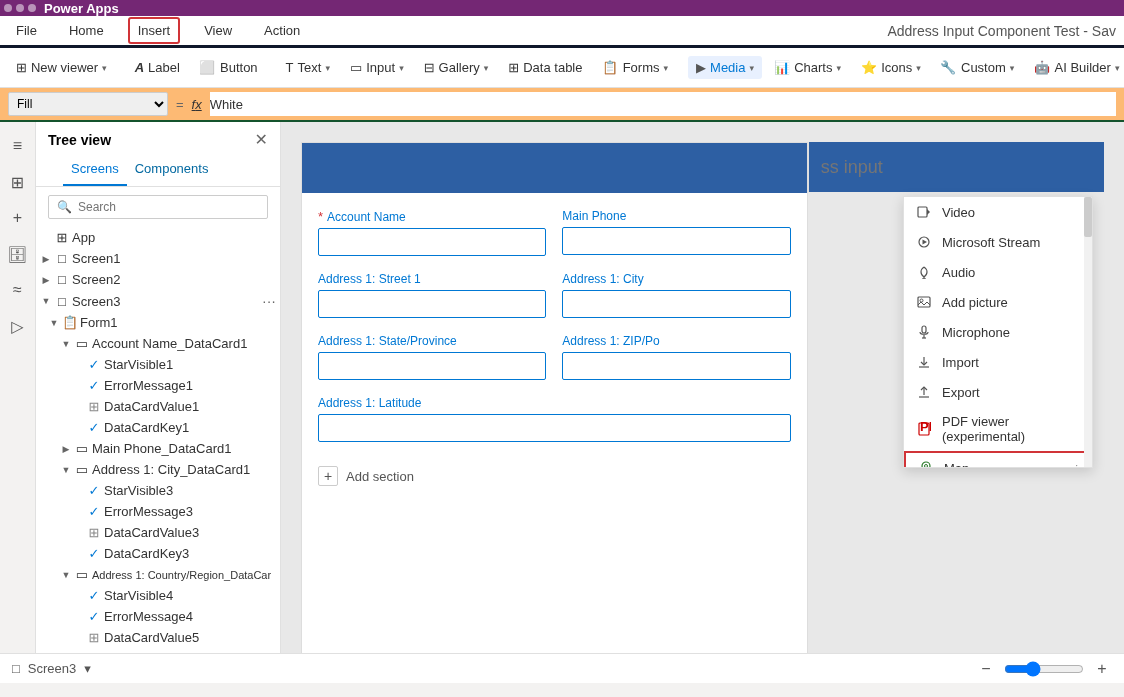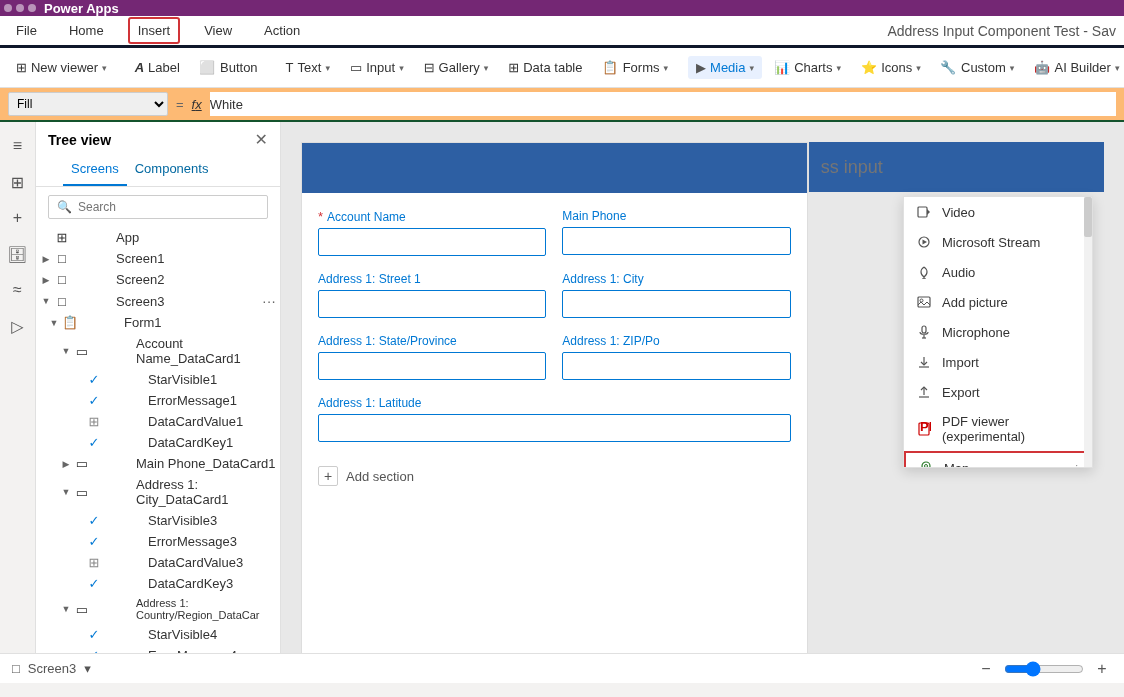"App" .tree-label { margin-left: 44px -> none }
